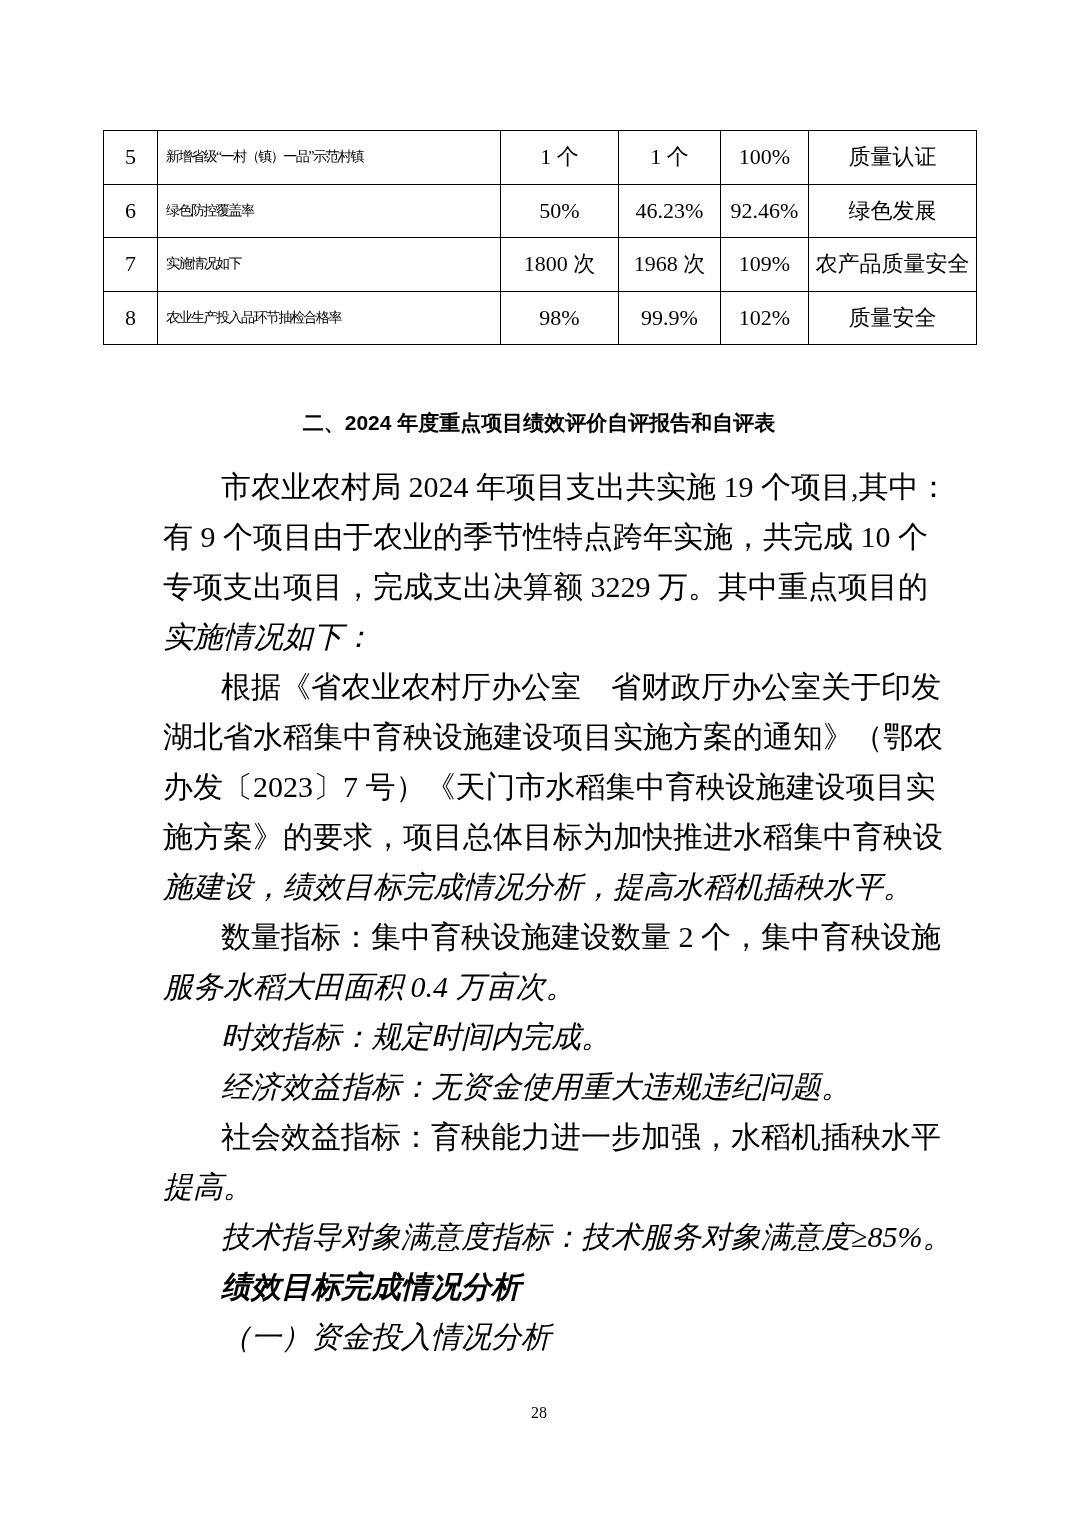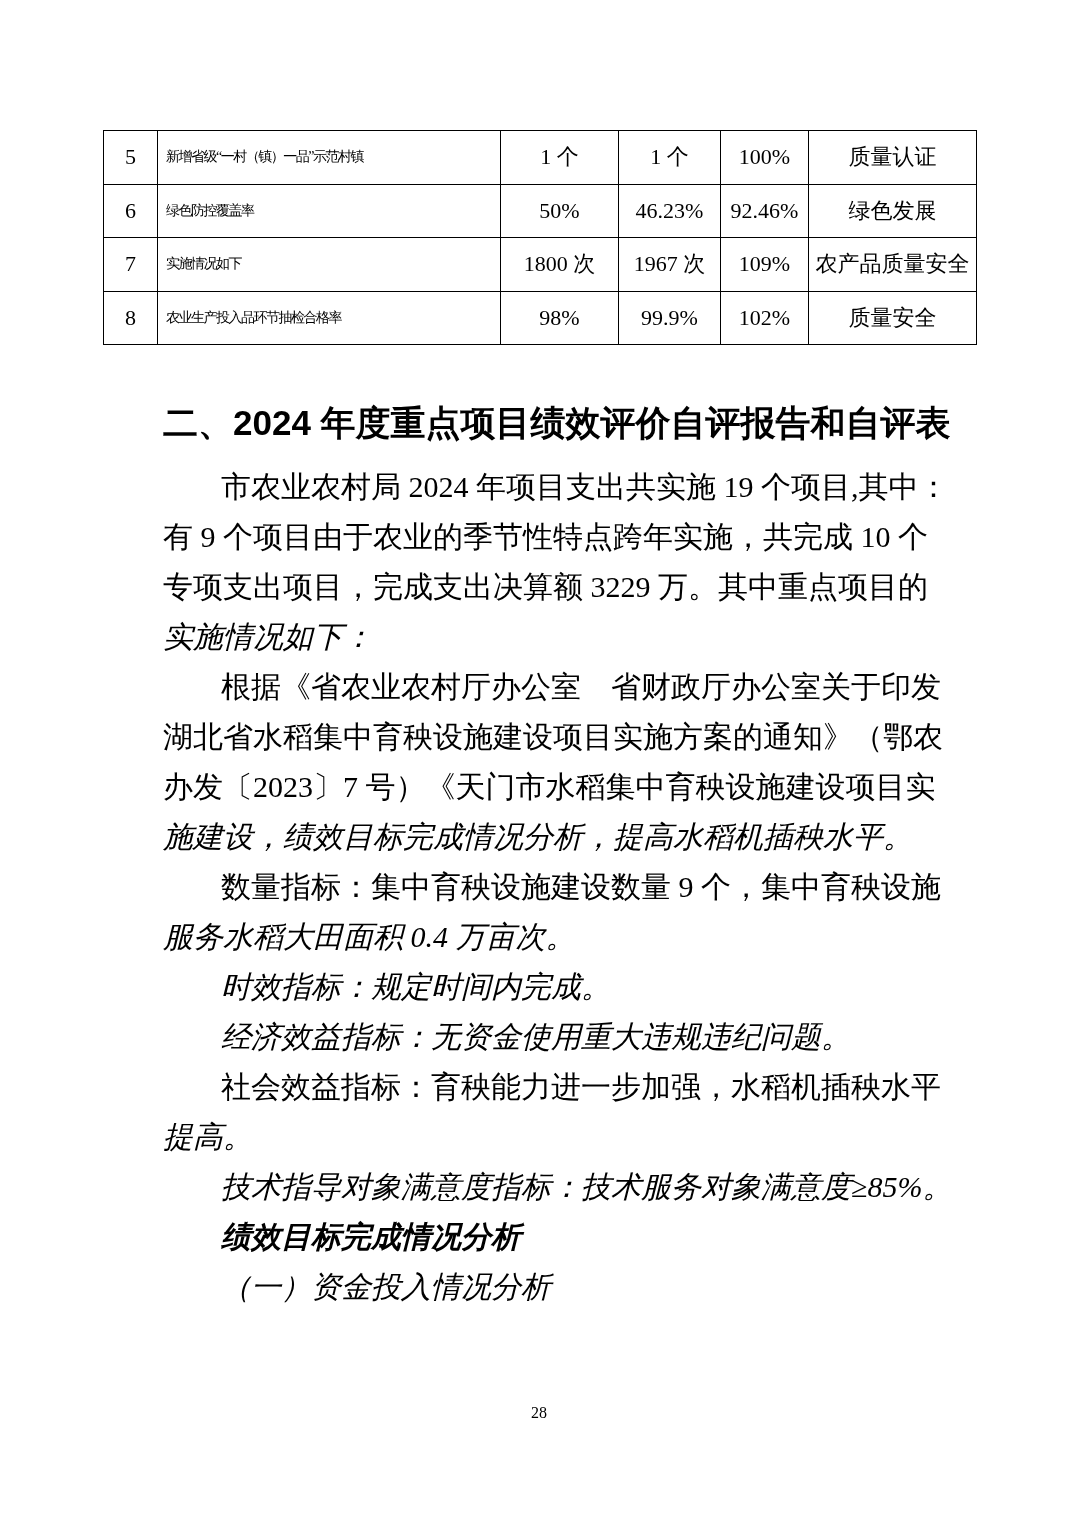"1967 次" td.col-actual { text: 1967 -> 1968 }
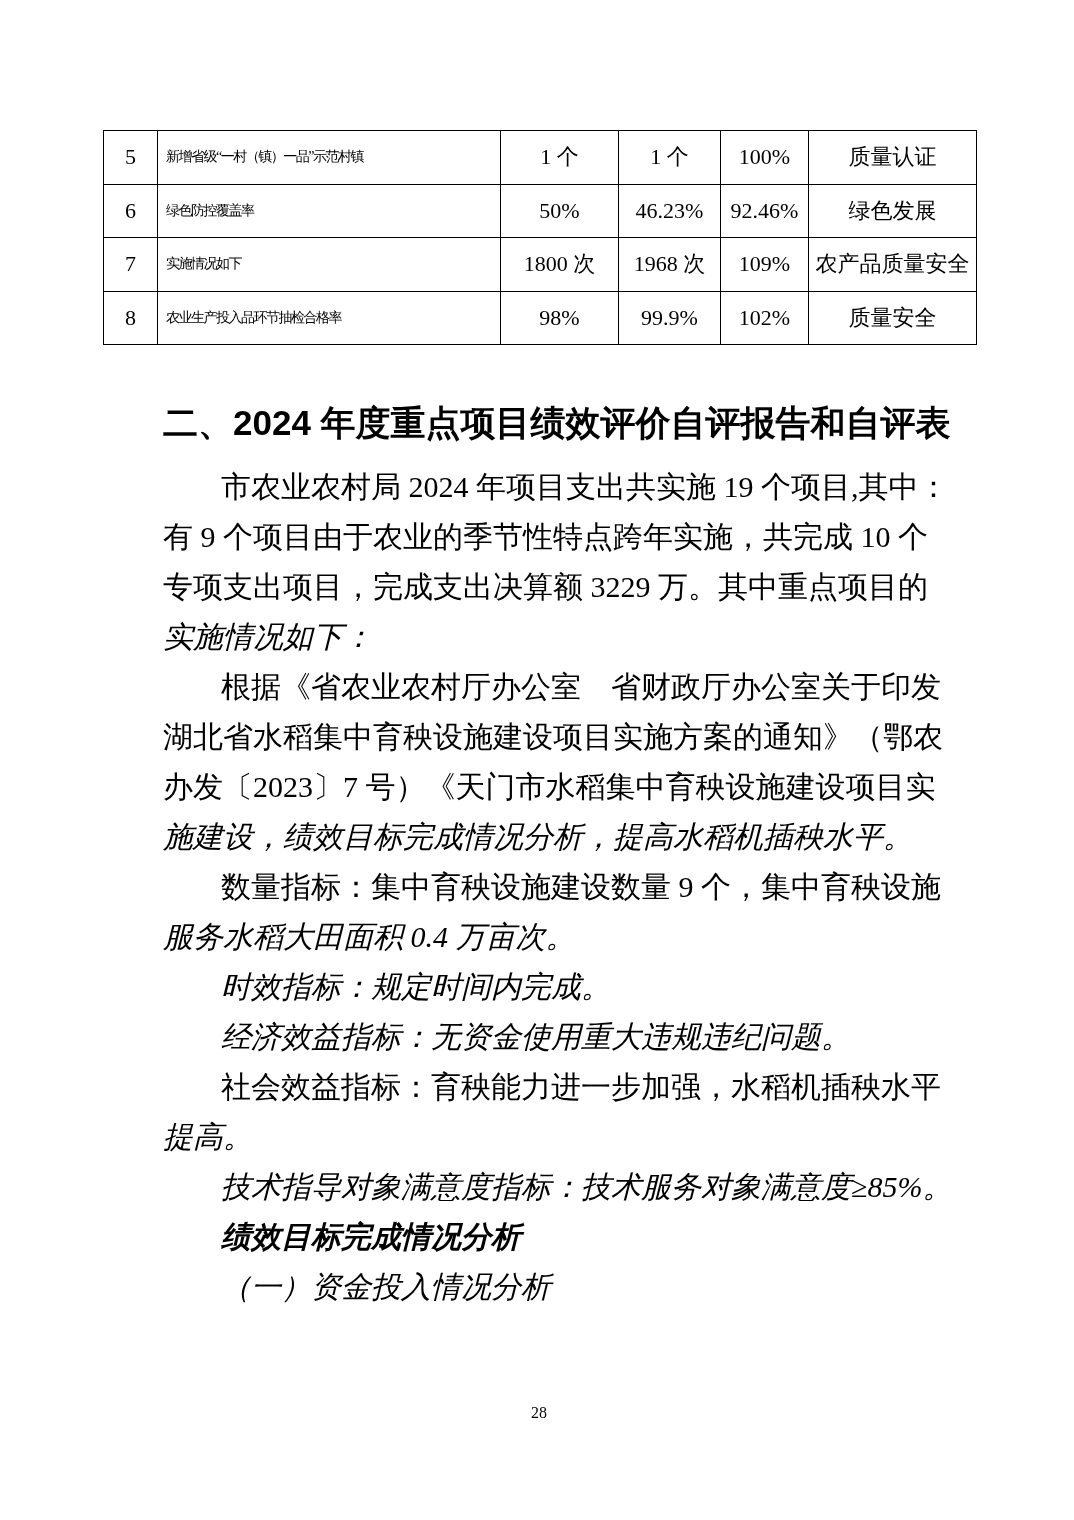"二、2024 年度重点项目绩效评价自评报告和自评表" .section-heading { font-size: 35px -> 21px }
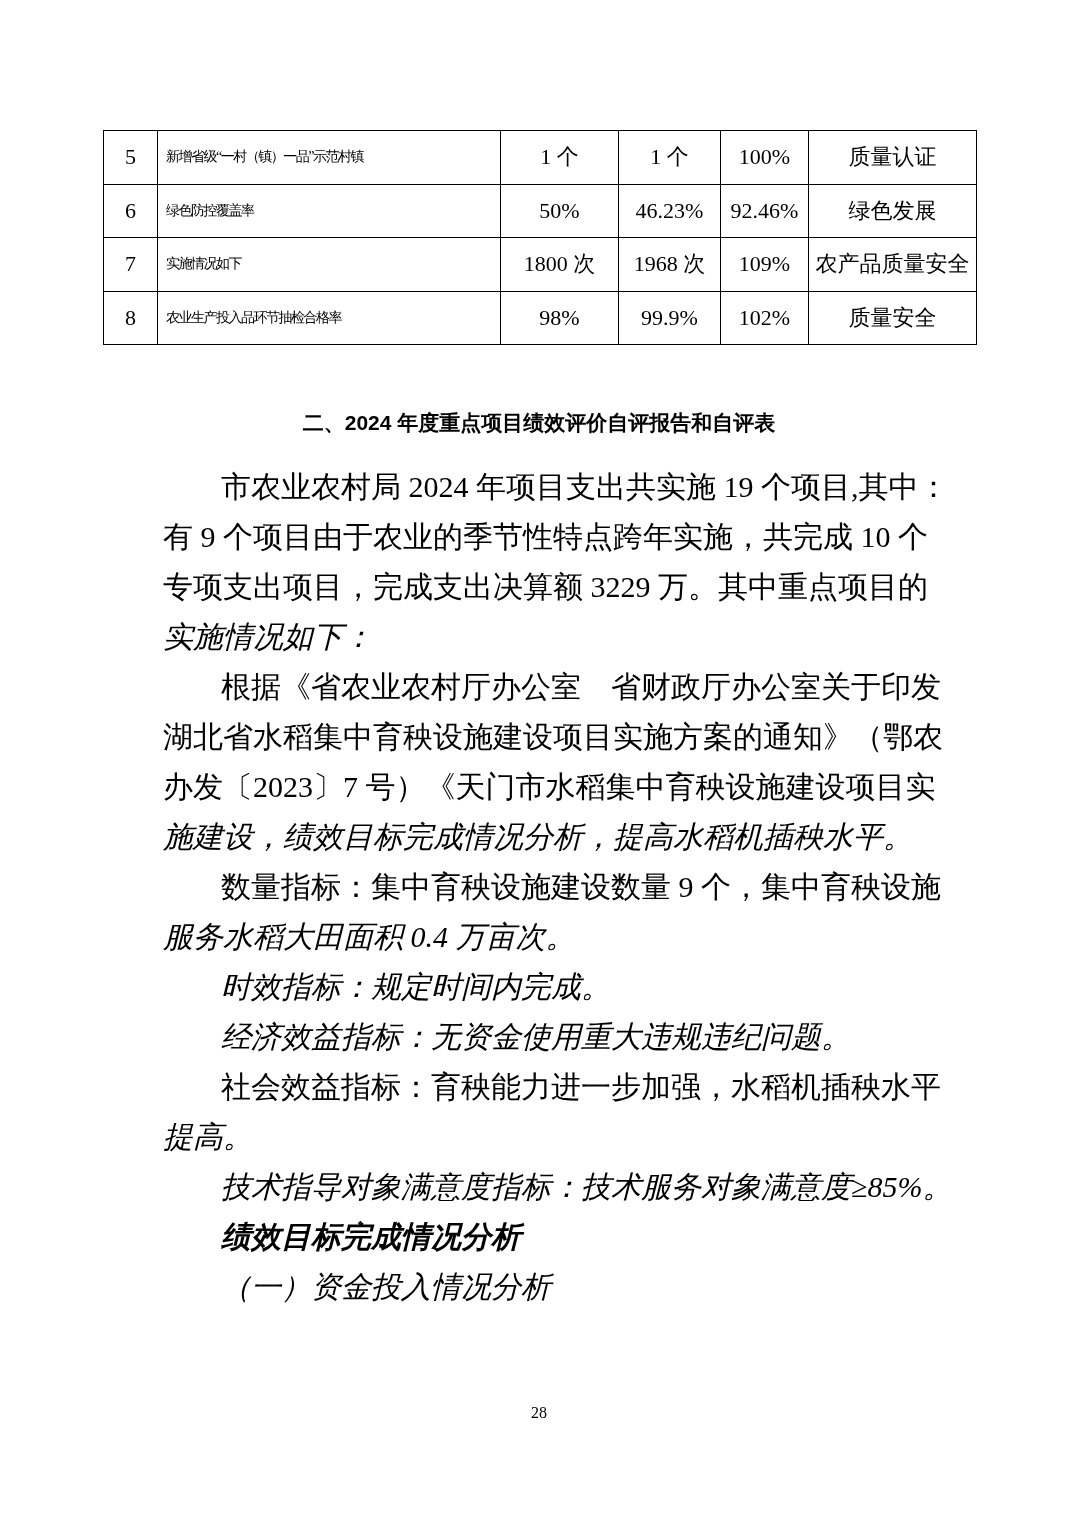"施方案》的要求，项目总体目标为加快推进水稻集中育秧设" div.line { html: none -> <div>施方案》的要求，项目总体目标为加快推进水稻集中育秧设</div> }
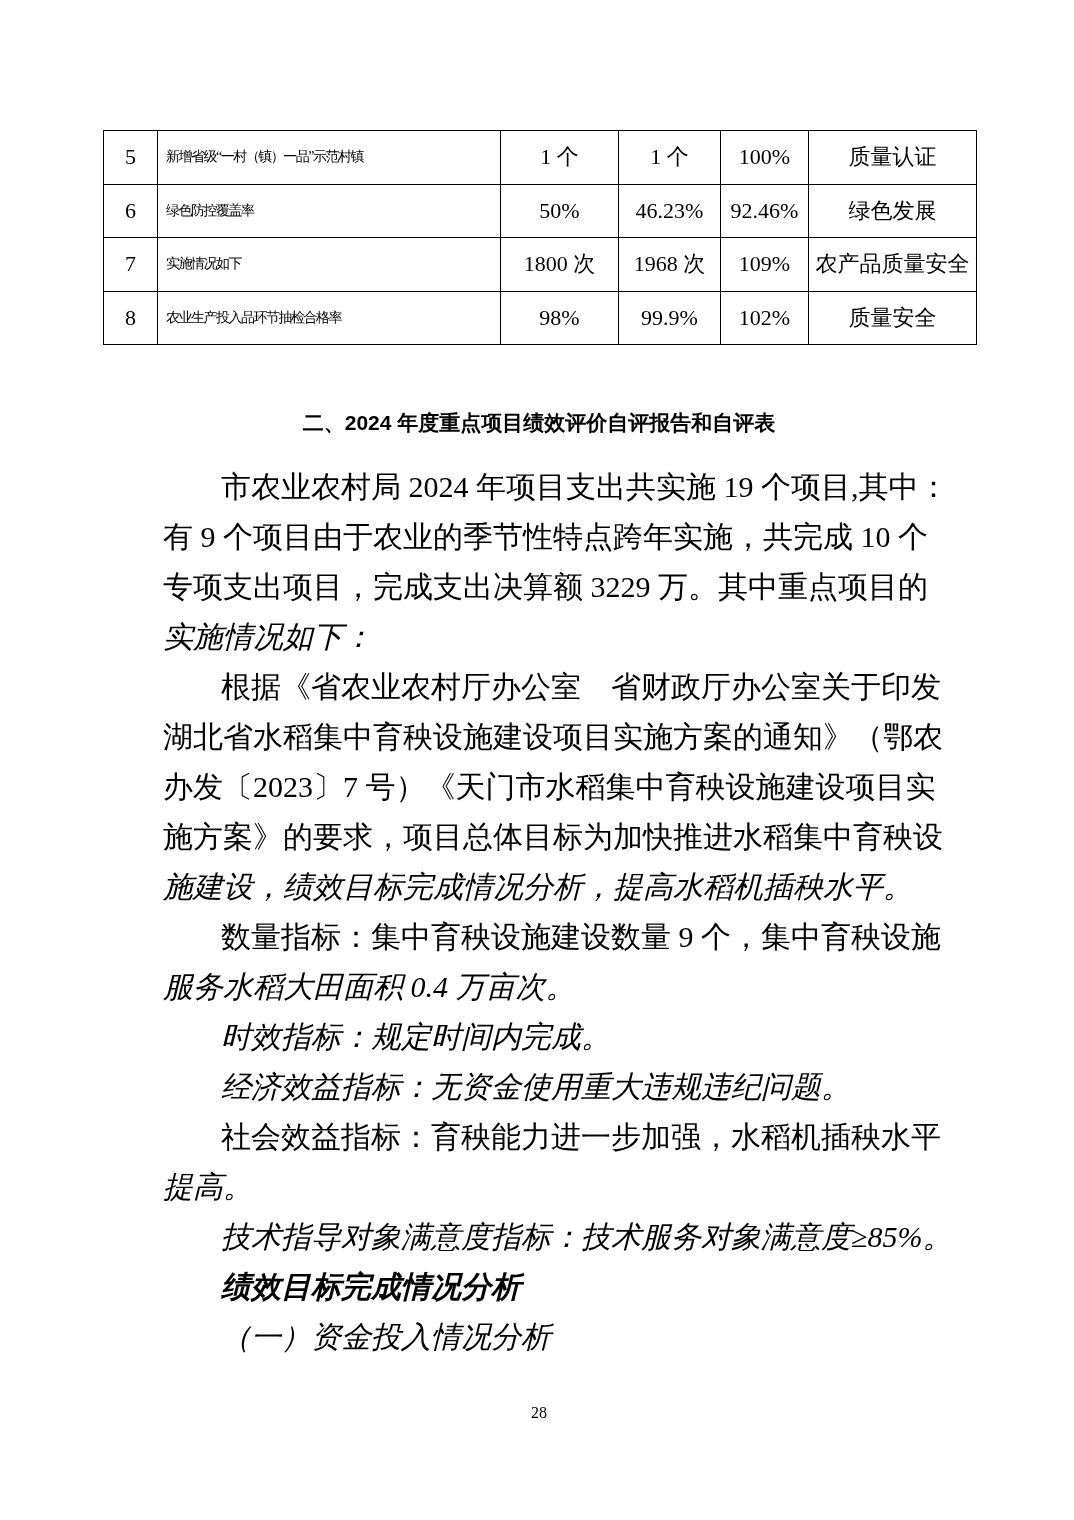"数量指标：集中育秧设施建设数量 9 个，集中育秧设施" div.line { text: 9 -> 2 }
